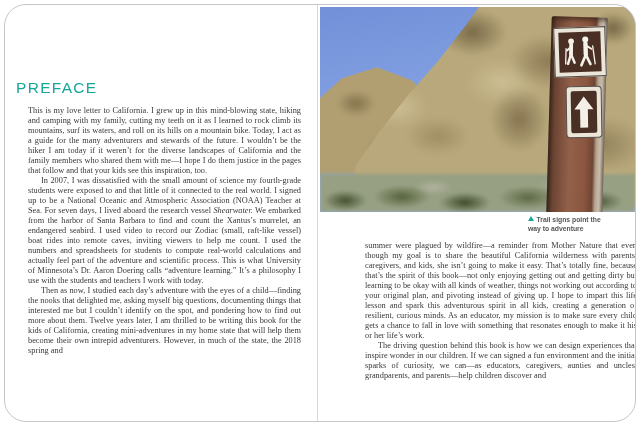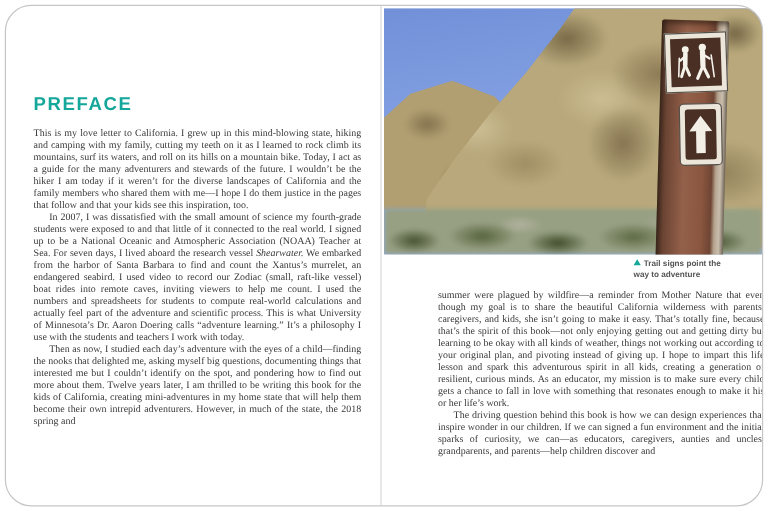"PREFACE" .page-title { font-weight: 700 -> 400; left: 23px -> 11px }
